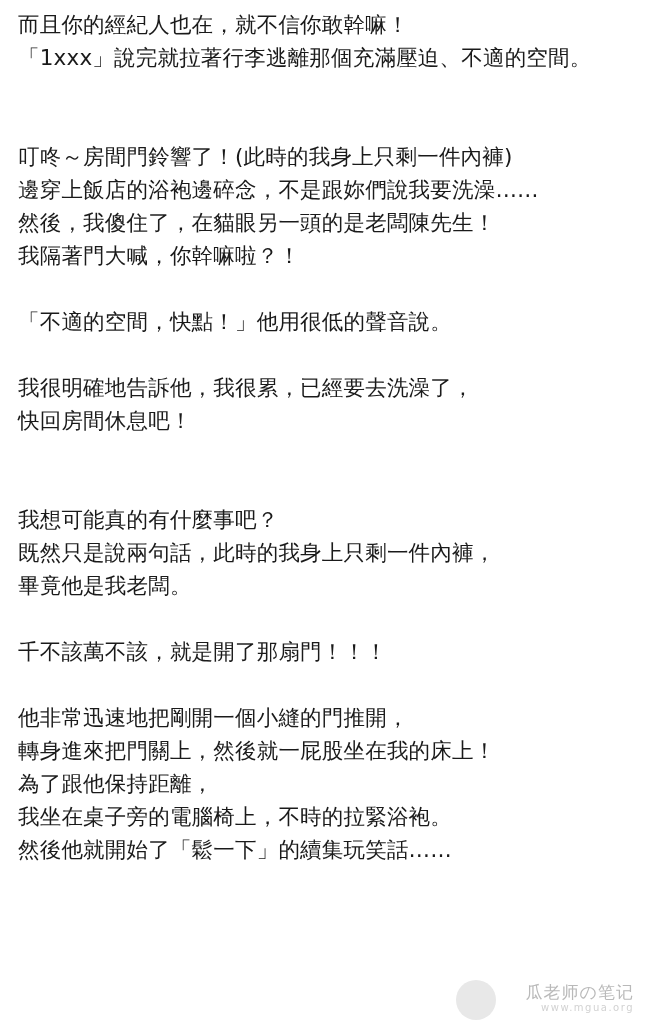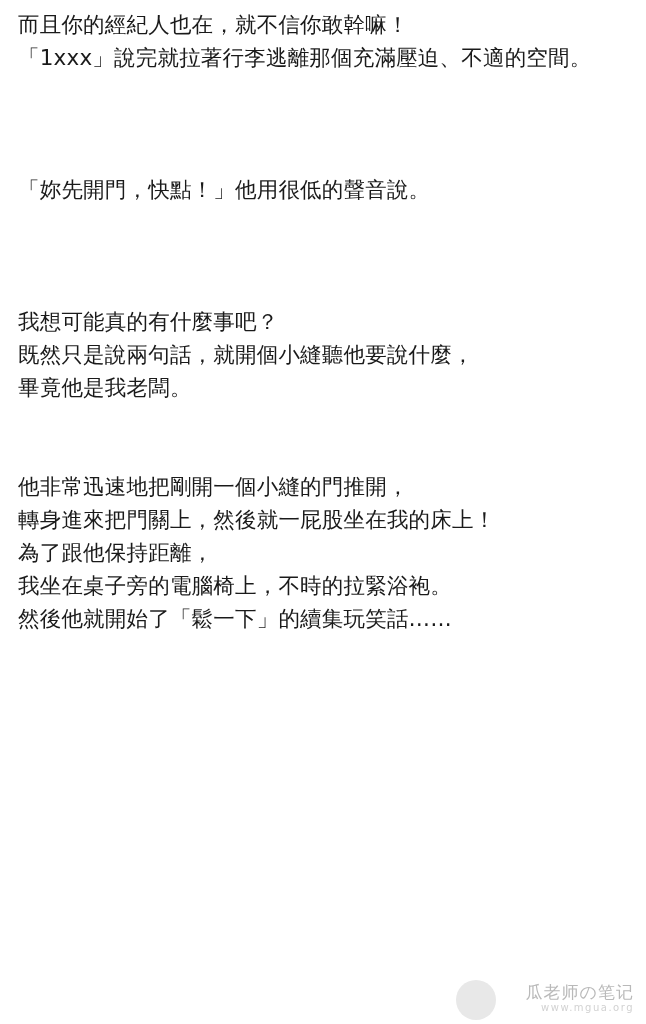"叮咚～房間門鈴響了！(此時的我身上只剩一件內褲)" div.para { html: none -> <div>叮咚～房間門鈴響了！(此時的我身上只剩一件內褲) 邊穿上飯店的浴袍邊碎念，不是跟妳們說我要洗澡…… 然後，我傻住了，在貓眼另一頭的是老闆陳先生！ 我隔著門大喊，你幹嘛啦？！</div> }
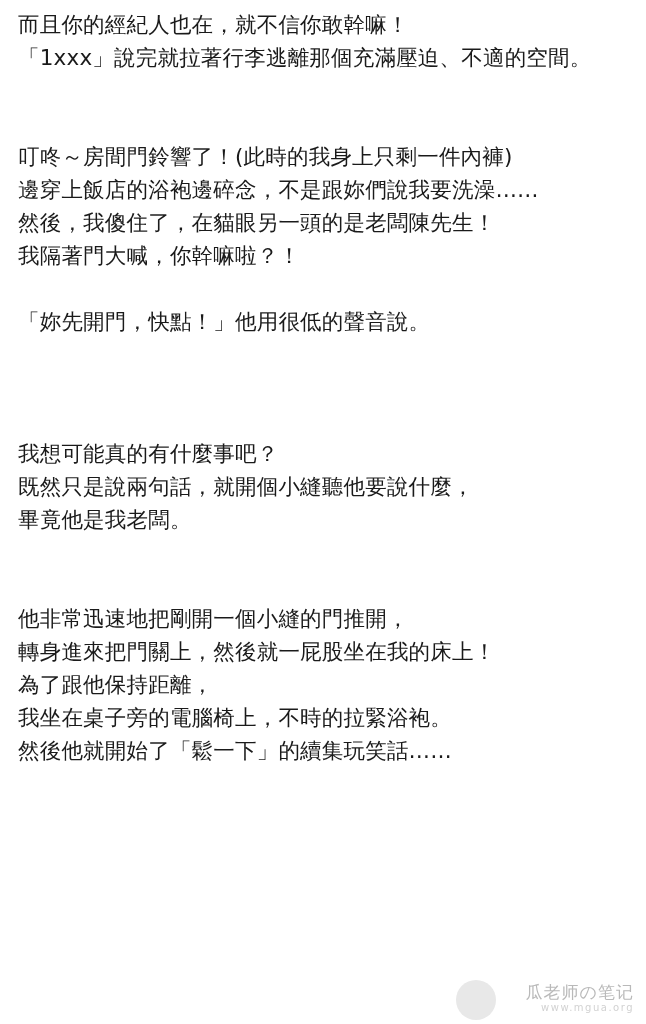"「妳先開門，快點！」他用很低的聲音說。" div.para { text: 妳先開門 -> 不適的空間 }
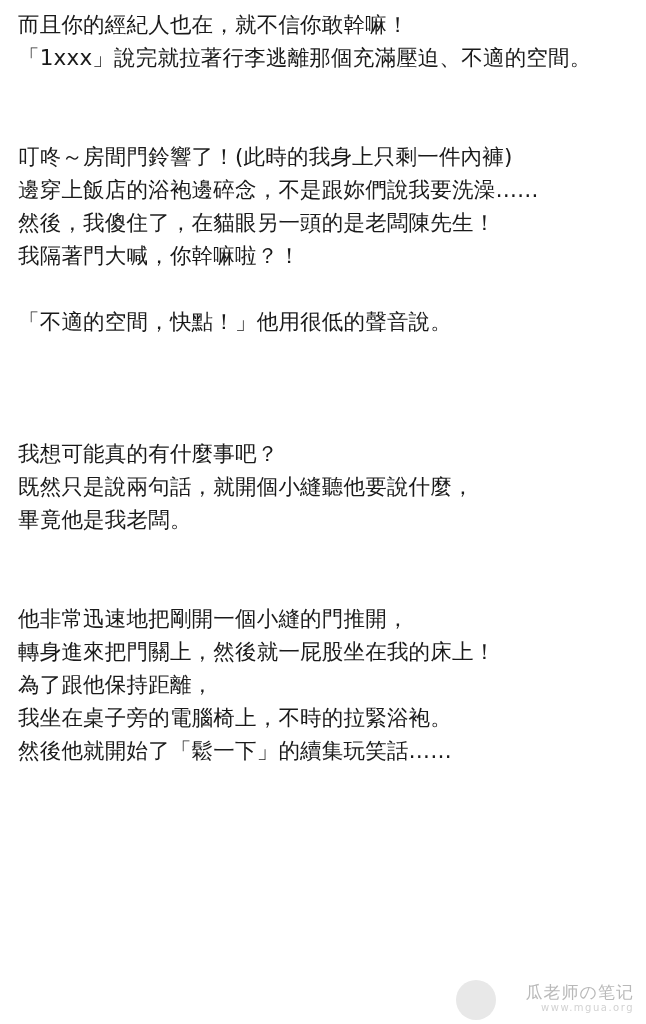"我很明確地告訴他，我很累，已經要去洗澡了，" div.para { html: none -> <div>我很明確地告訴他，我很累，已經要去洗澡了， 快回房間休息吧！</div> }
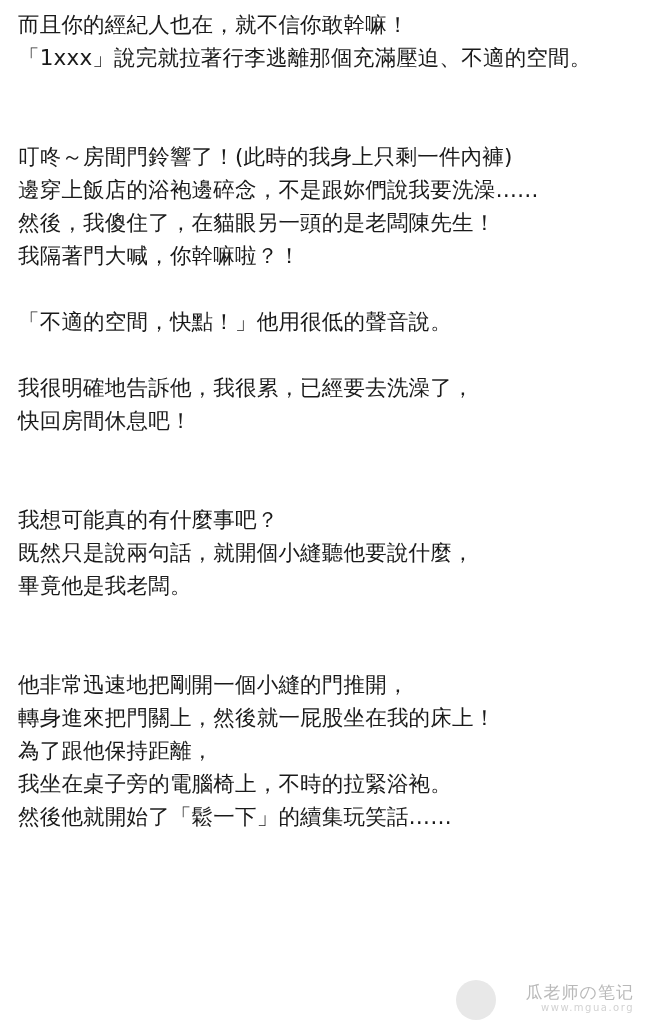"我想可能真的有什麼事吧？" div.para { text: 就開個小縫聽他要說什麼 -> 此時的我身上只剩一件內褲 }
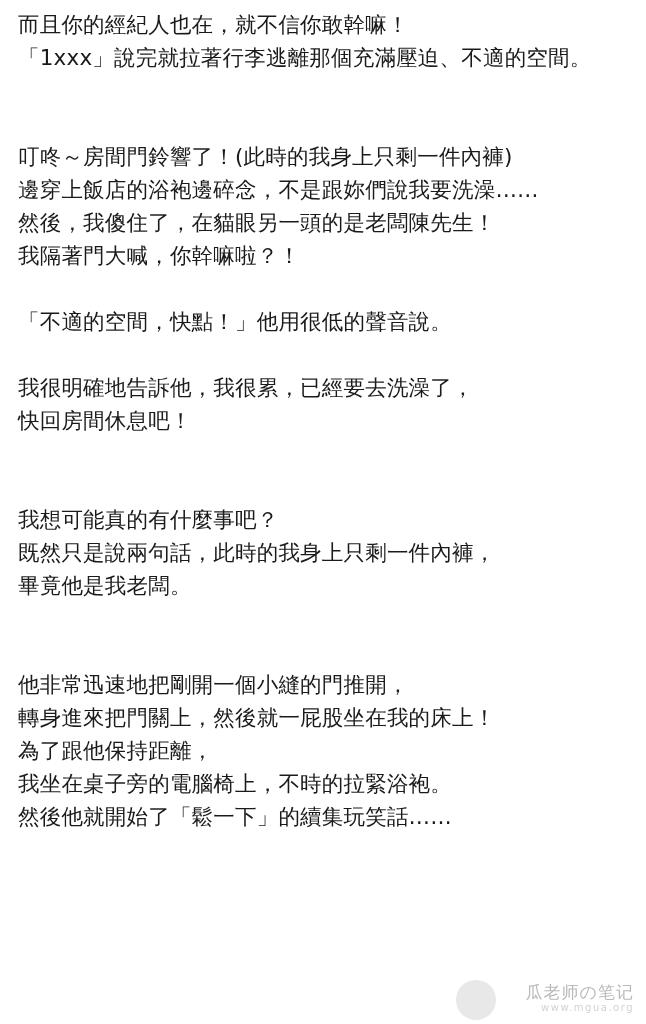"千不該萬不該，就是開了那扇門！！！" div.para { html: none -> <div>千不該萬不該，就是開了那扇門！！！</div> }
